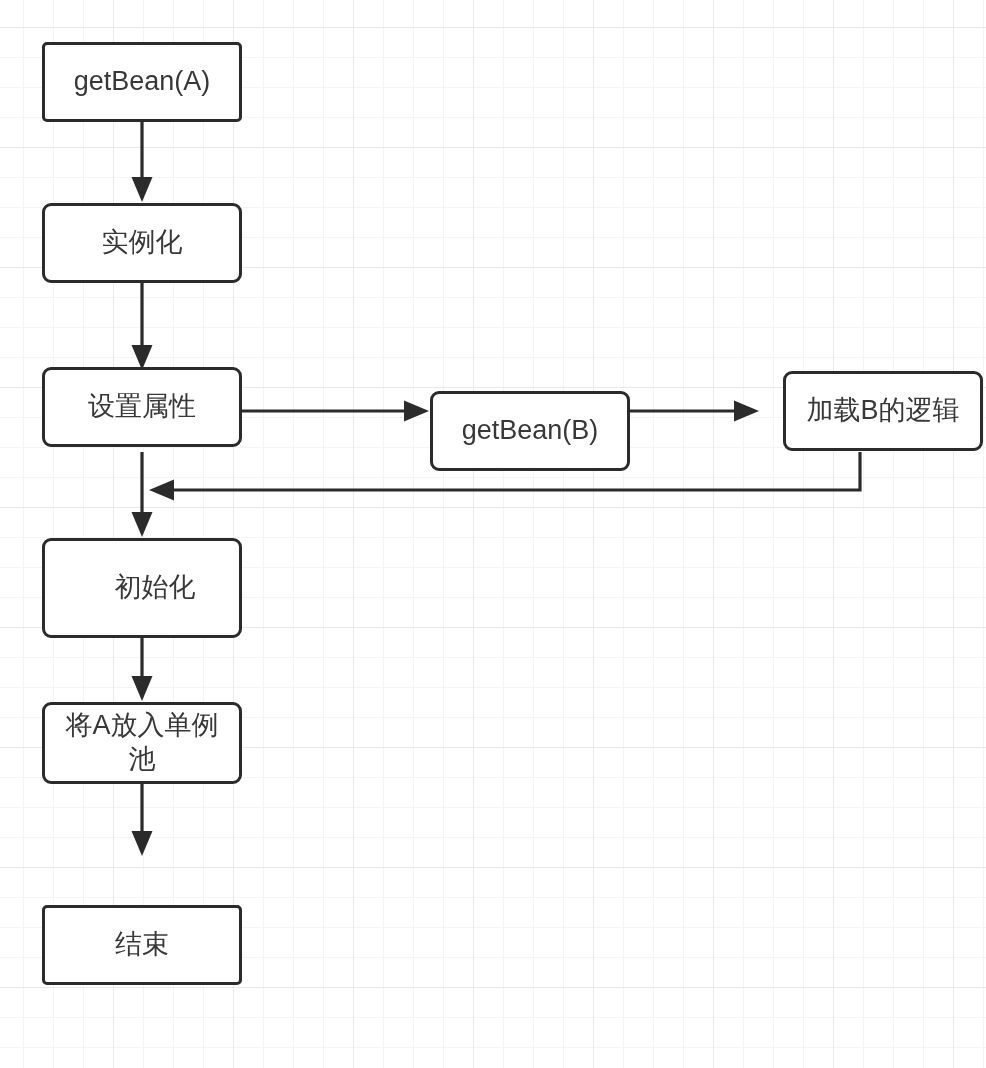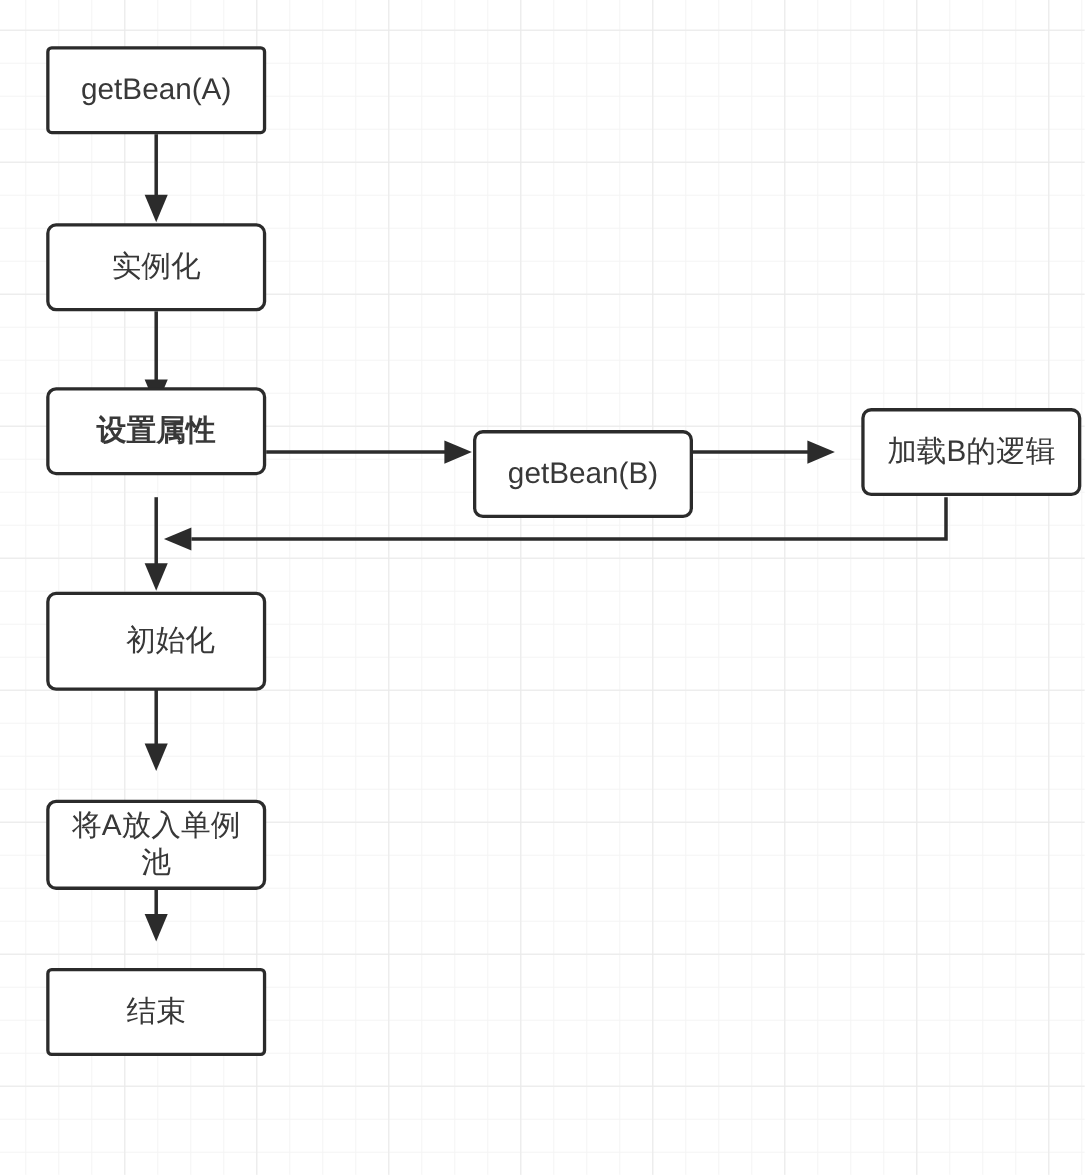"设置属性" #node-set-props { font-weight: bold -> none; top: 352px -> 367px }
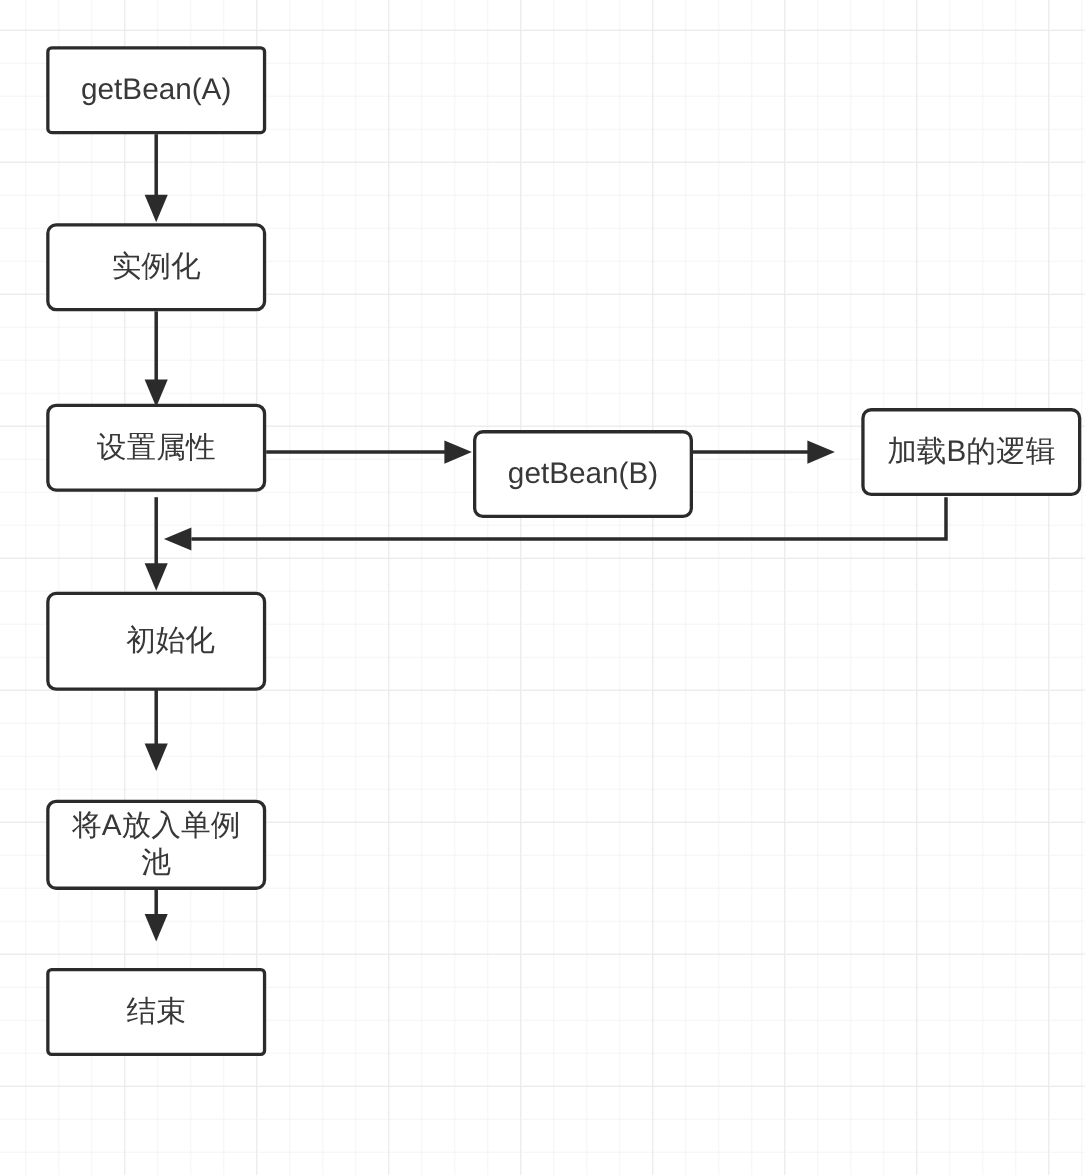"初始化" #node-init { height: 90px -> 100px }
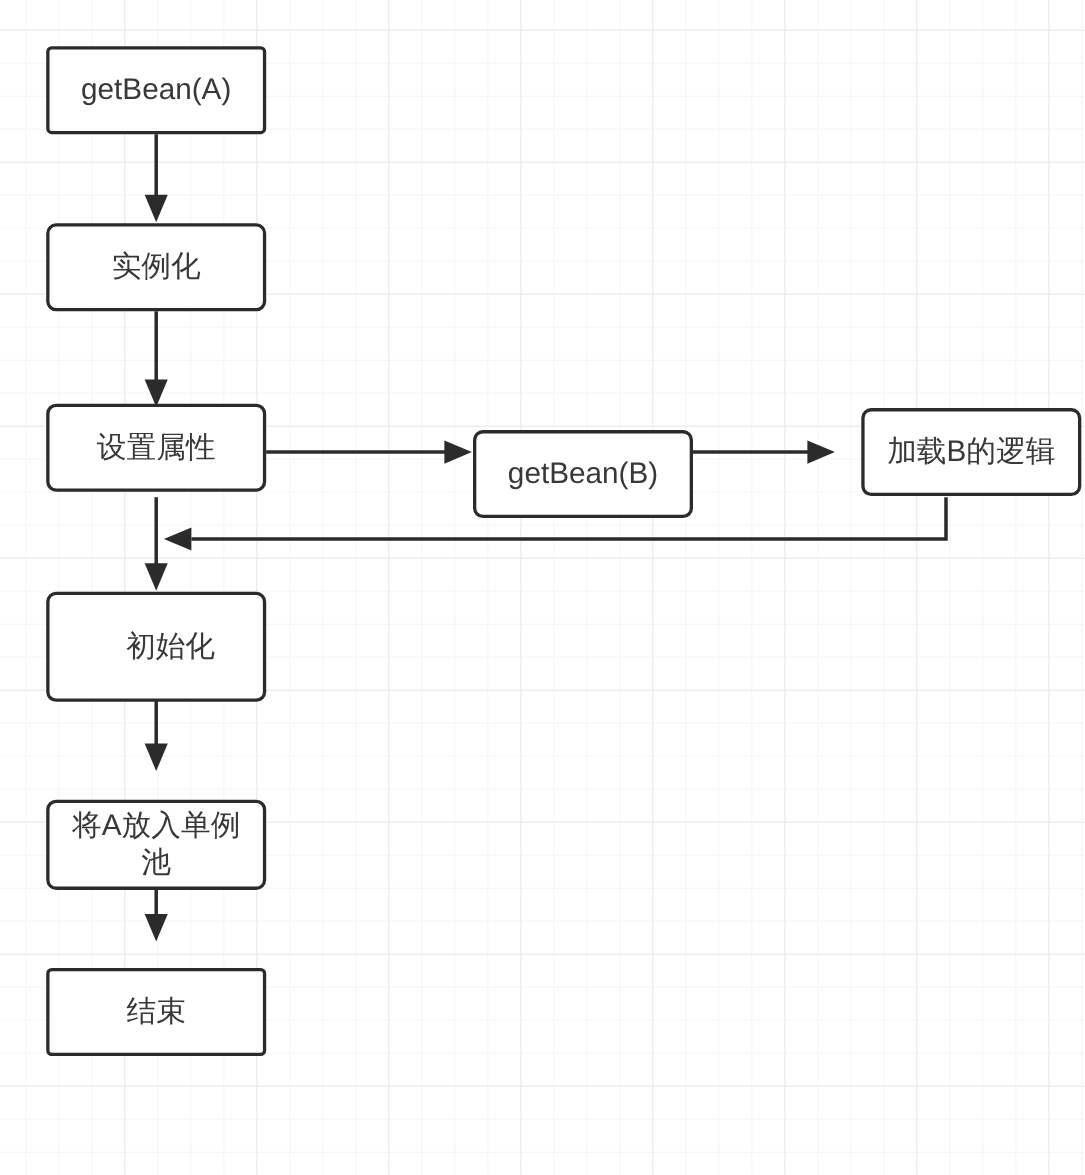"将A放入单例" #node-pool { margin-top: 25px -> none }
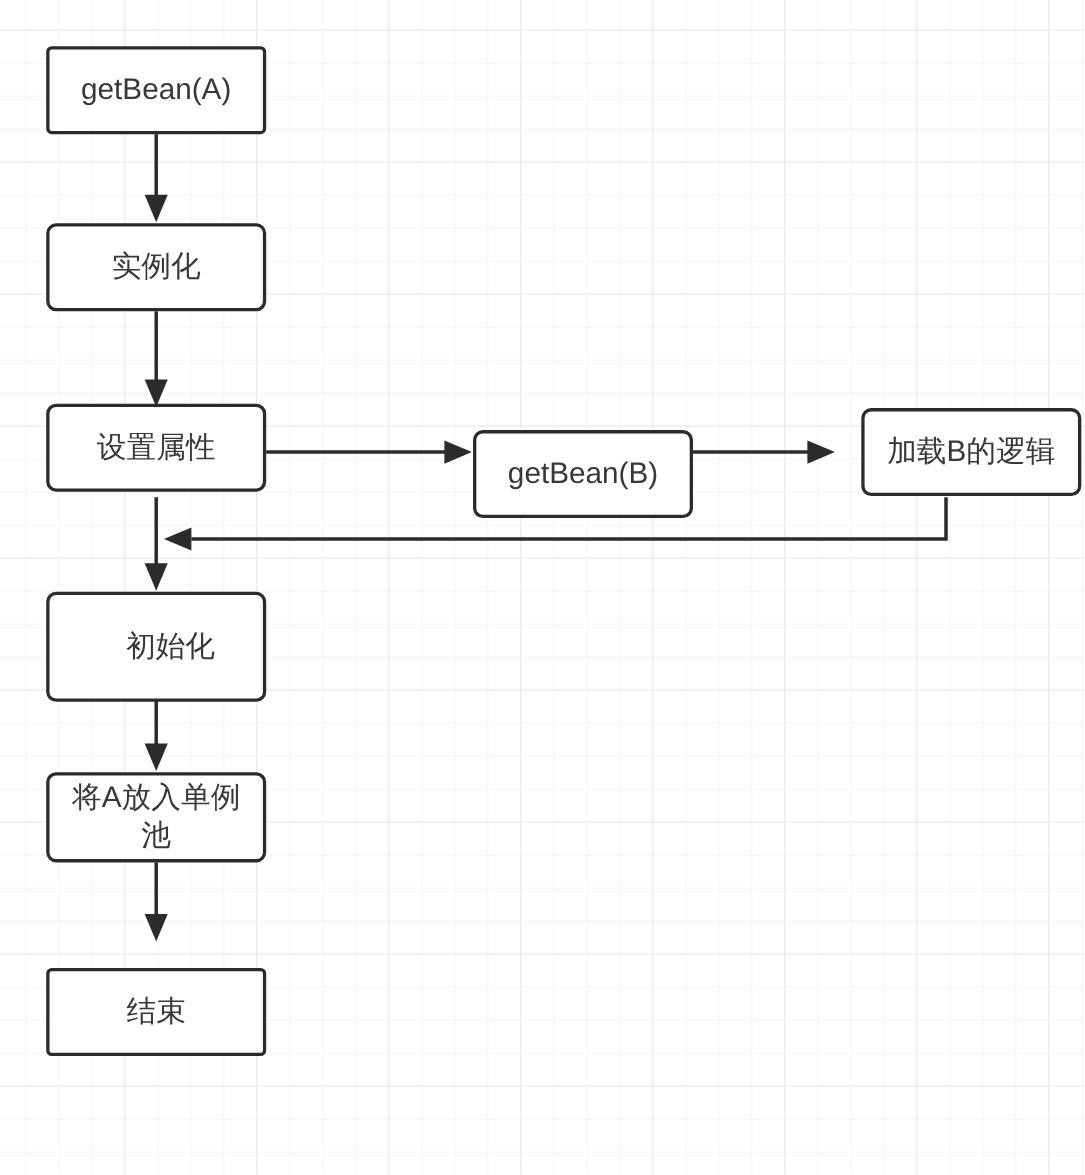"结束" #node-end { top: 880px -> 905px }
